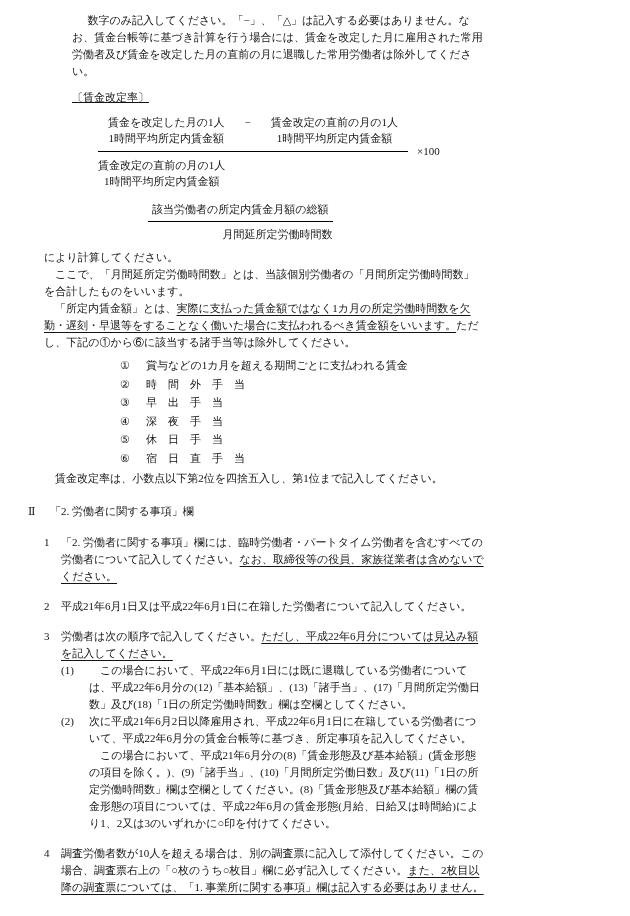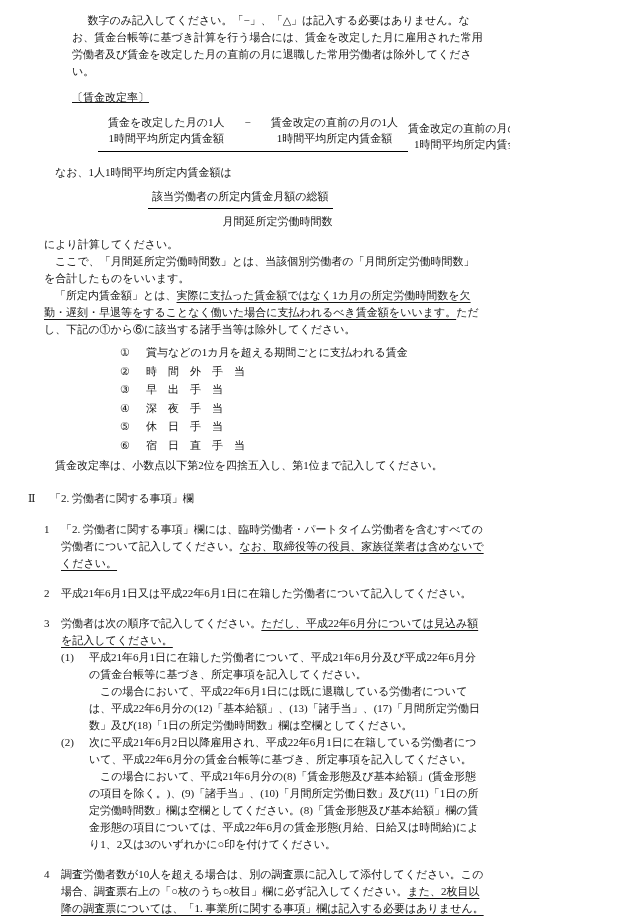"賃金を改定した月の1人" .bigfrac { align-items: flex-end -> flex-start; flex-direction: none -> column }
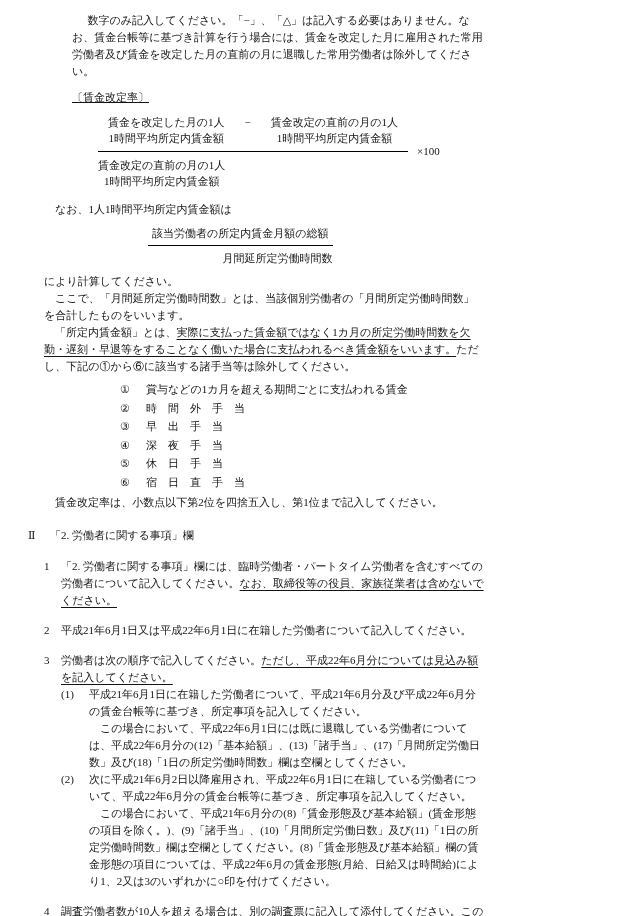"なお、1人1時間平均所定内賃金額は" p.p-nao { html: <p>なお、1人1時間平均所定内賃金額は</p> -> none }
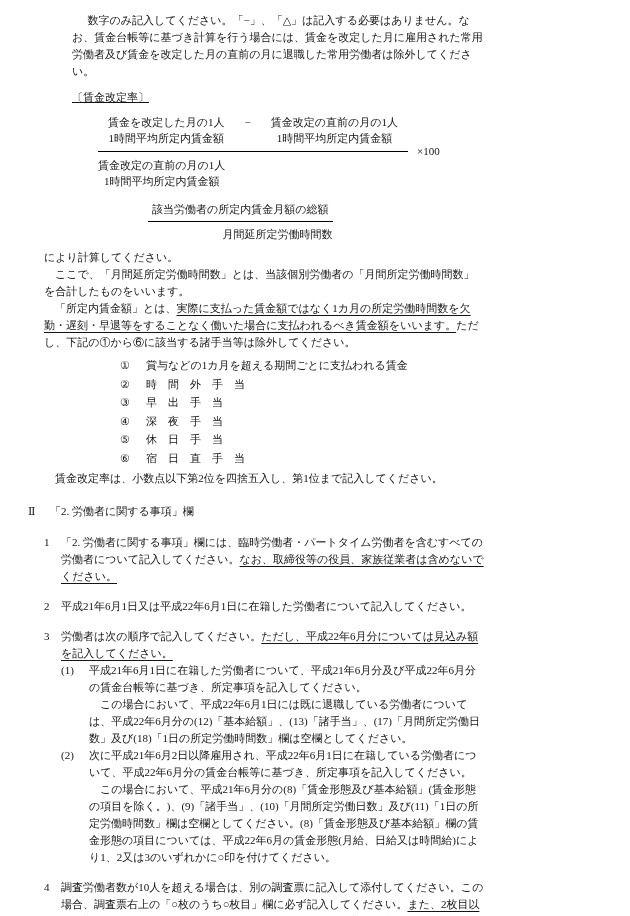"平成21年6月1日に在籍した労働者について、平成21年6月分及び平成22年6月分" p { html: <p>平成21年6月1日に在籍した労働者について、平成21年6月分及び平成22年6月分の賃金台帳等に基づき、所定事項を記入してください。</p> -> none }
